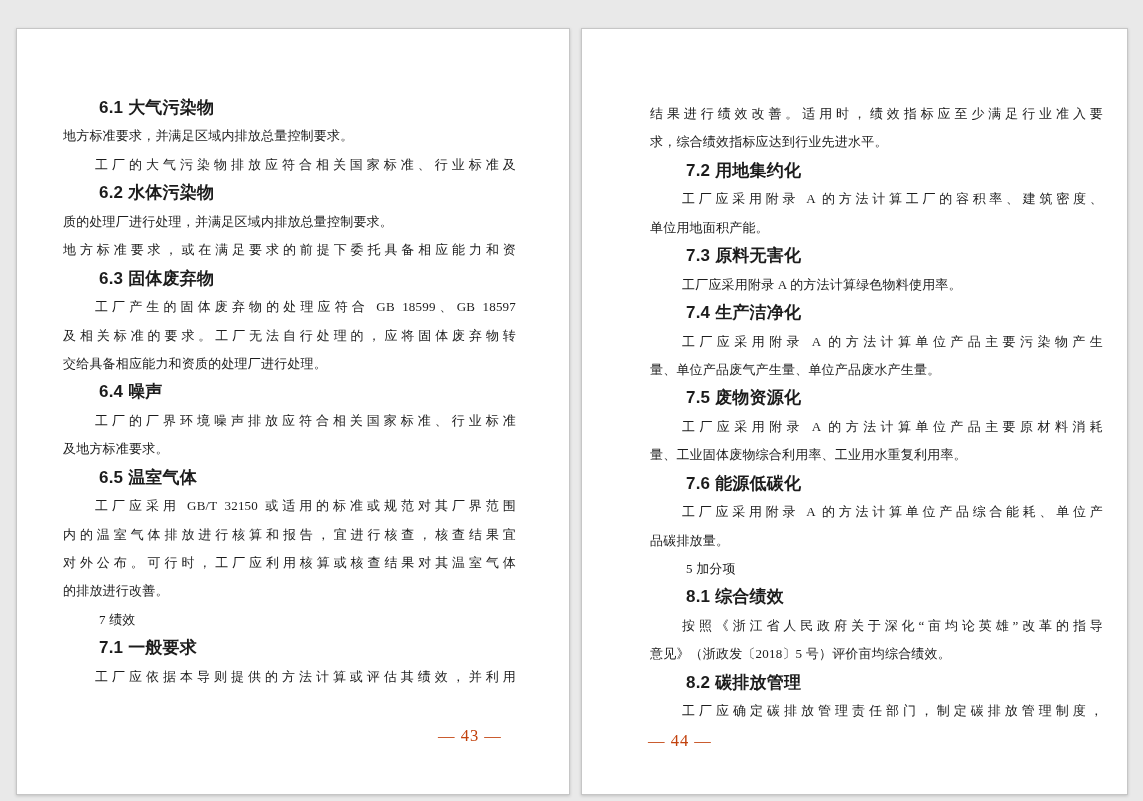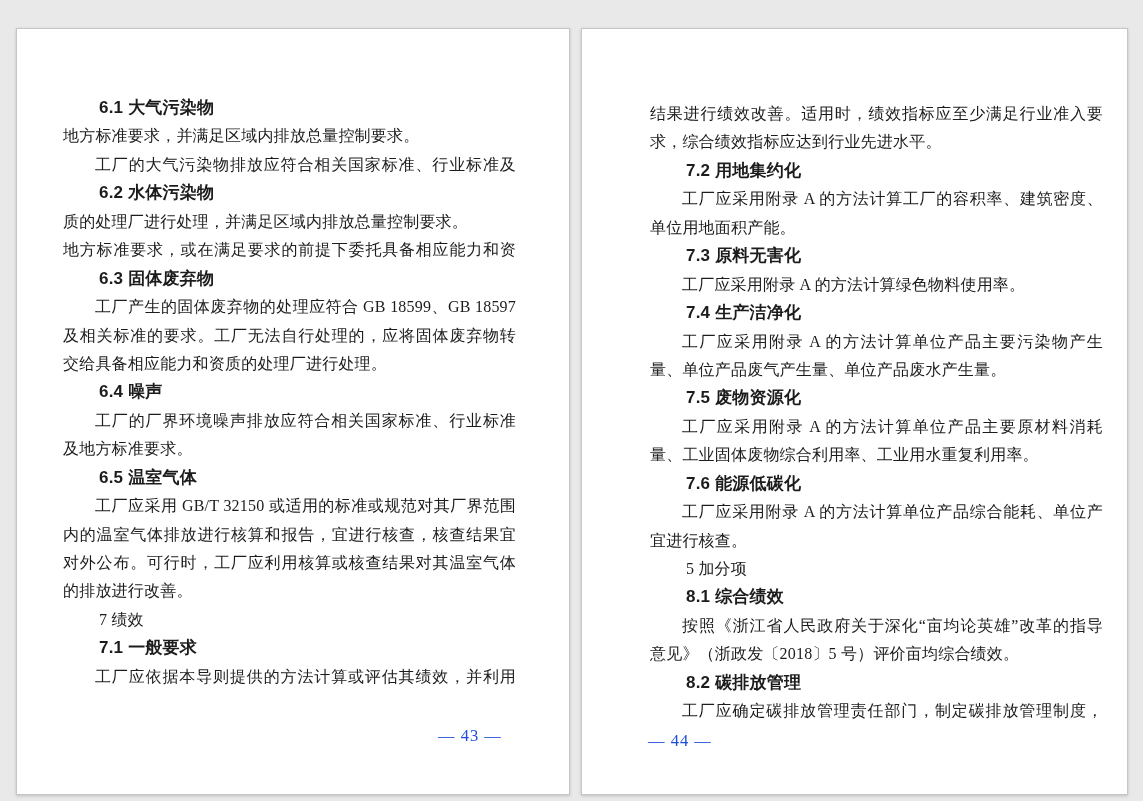"结果进行绩效改善。适用时，绩效指标应至少满足行业准入要" .line { font-size: 16px -> 13px }
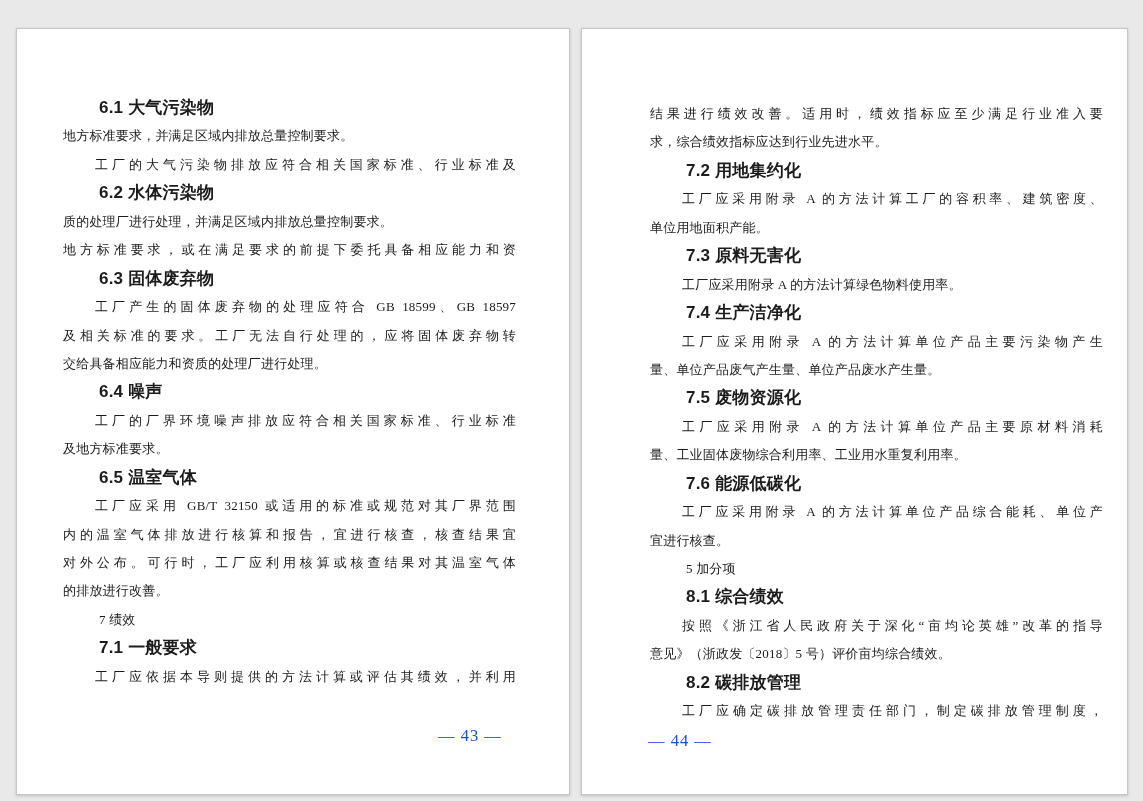"宜进行核查。" div.line { text: 宜进行核查 -> 品碳排放量 }
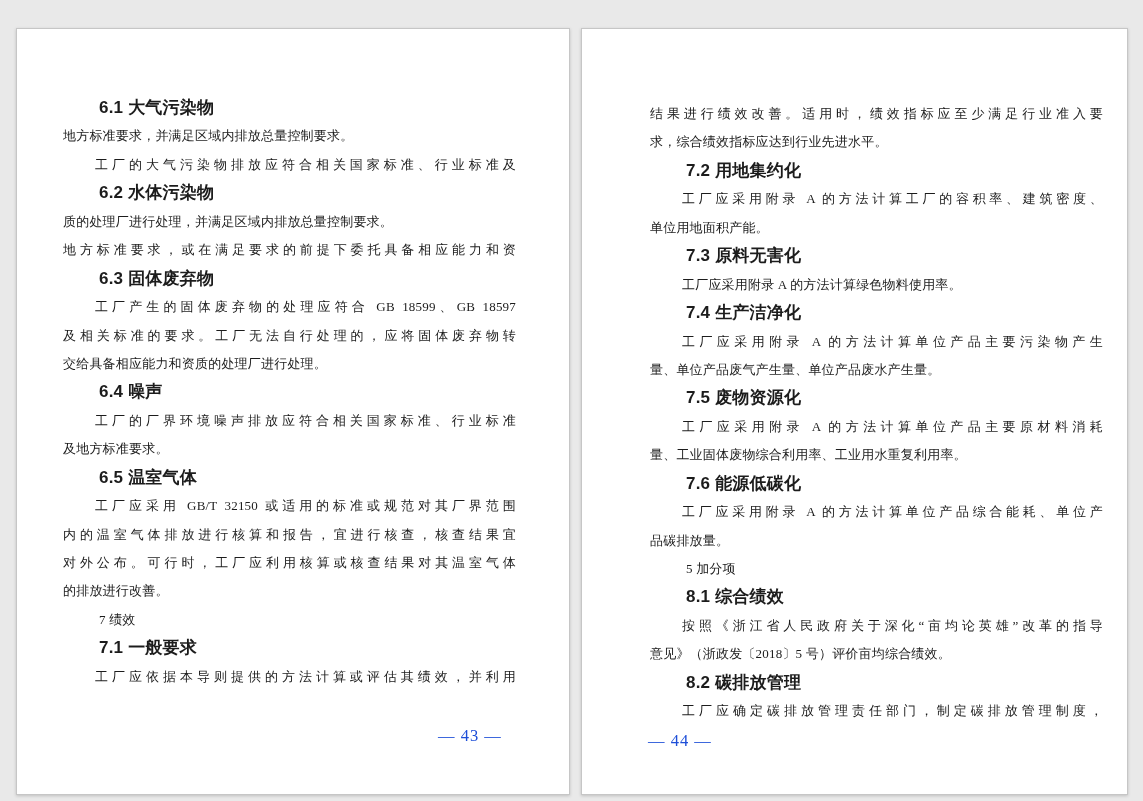"— 43 —" .pagenum { color: #1d4ed8 -> #c2410c }
